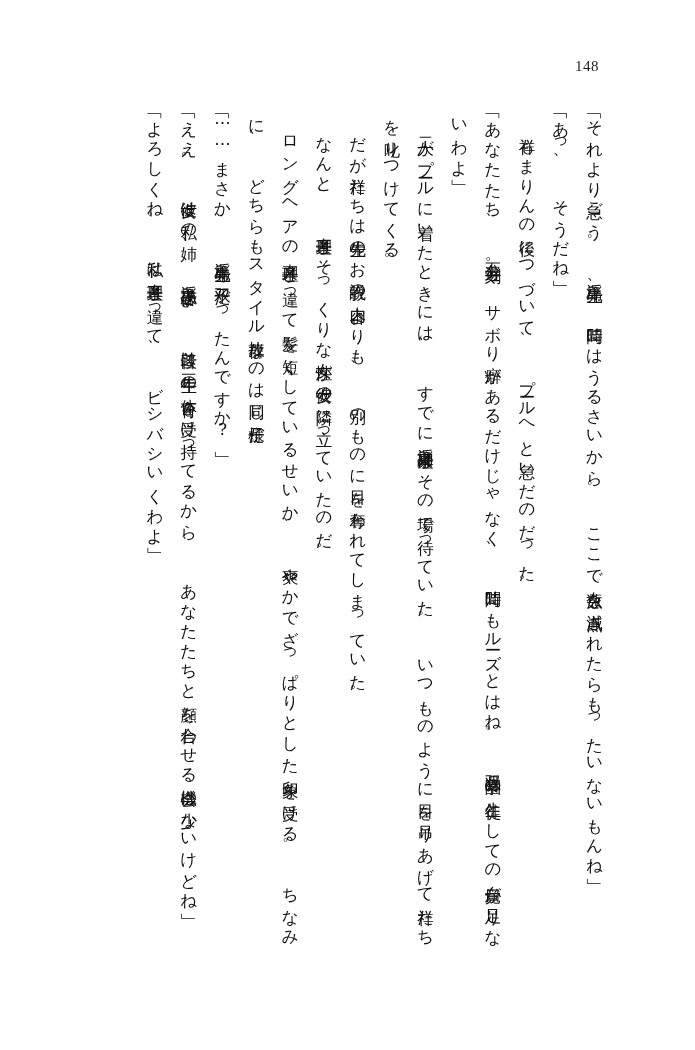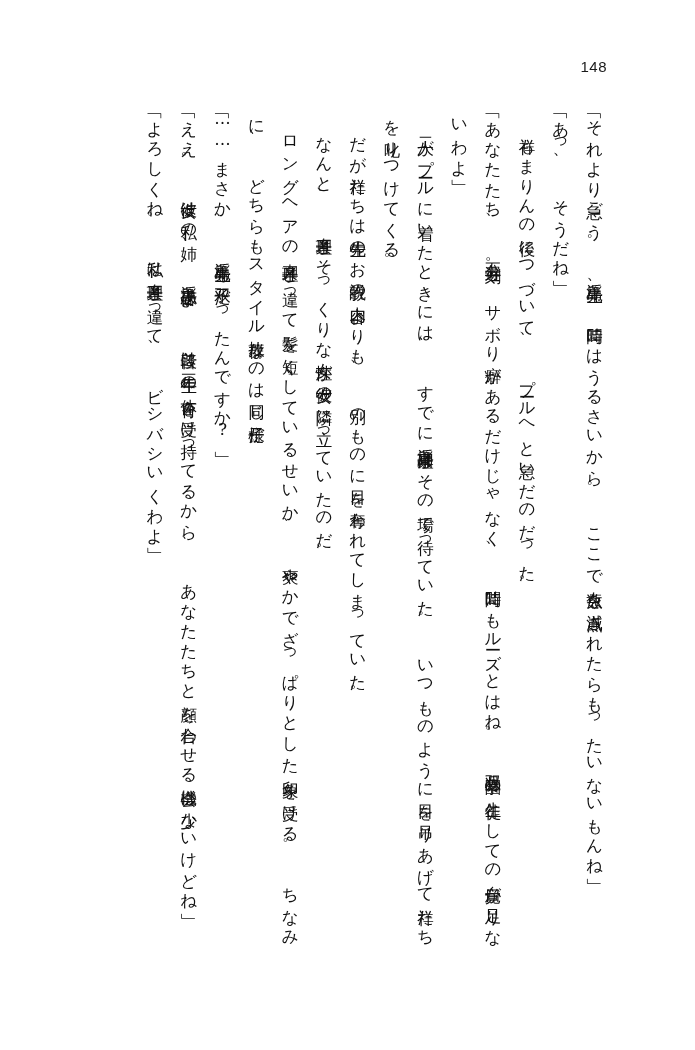"148" .page-number { font-family: Liberation Sans, sans-serif -> Liberation Serif, serif; right: 88px -> 96px }
